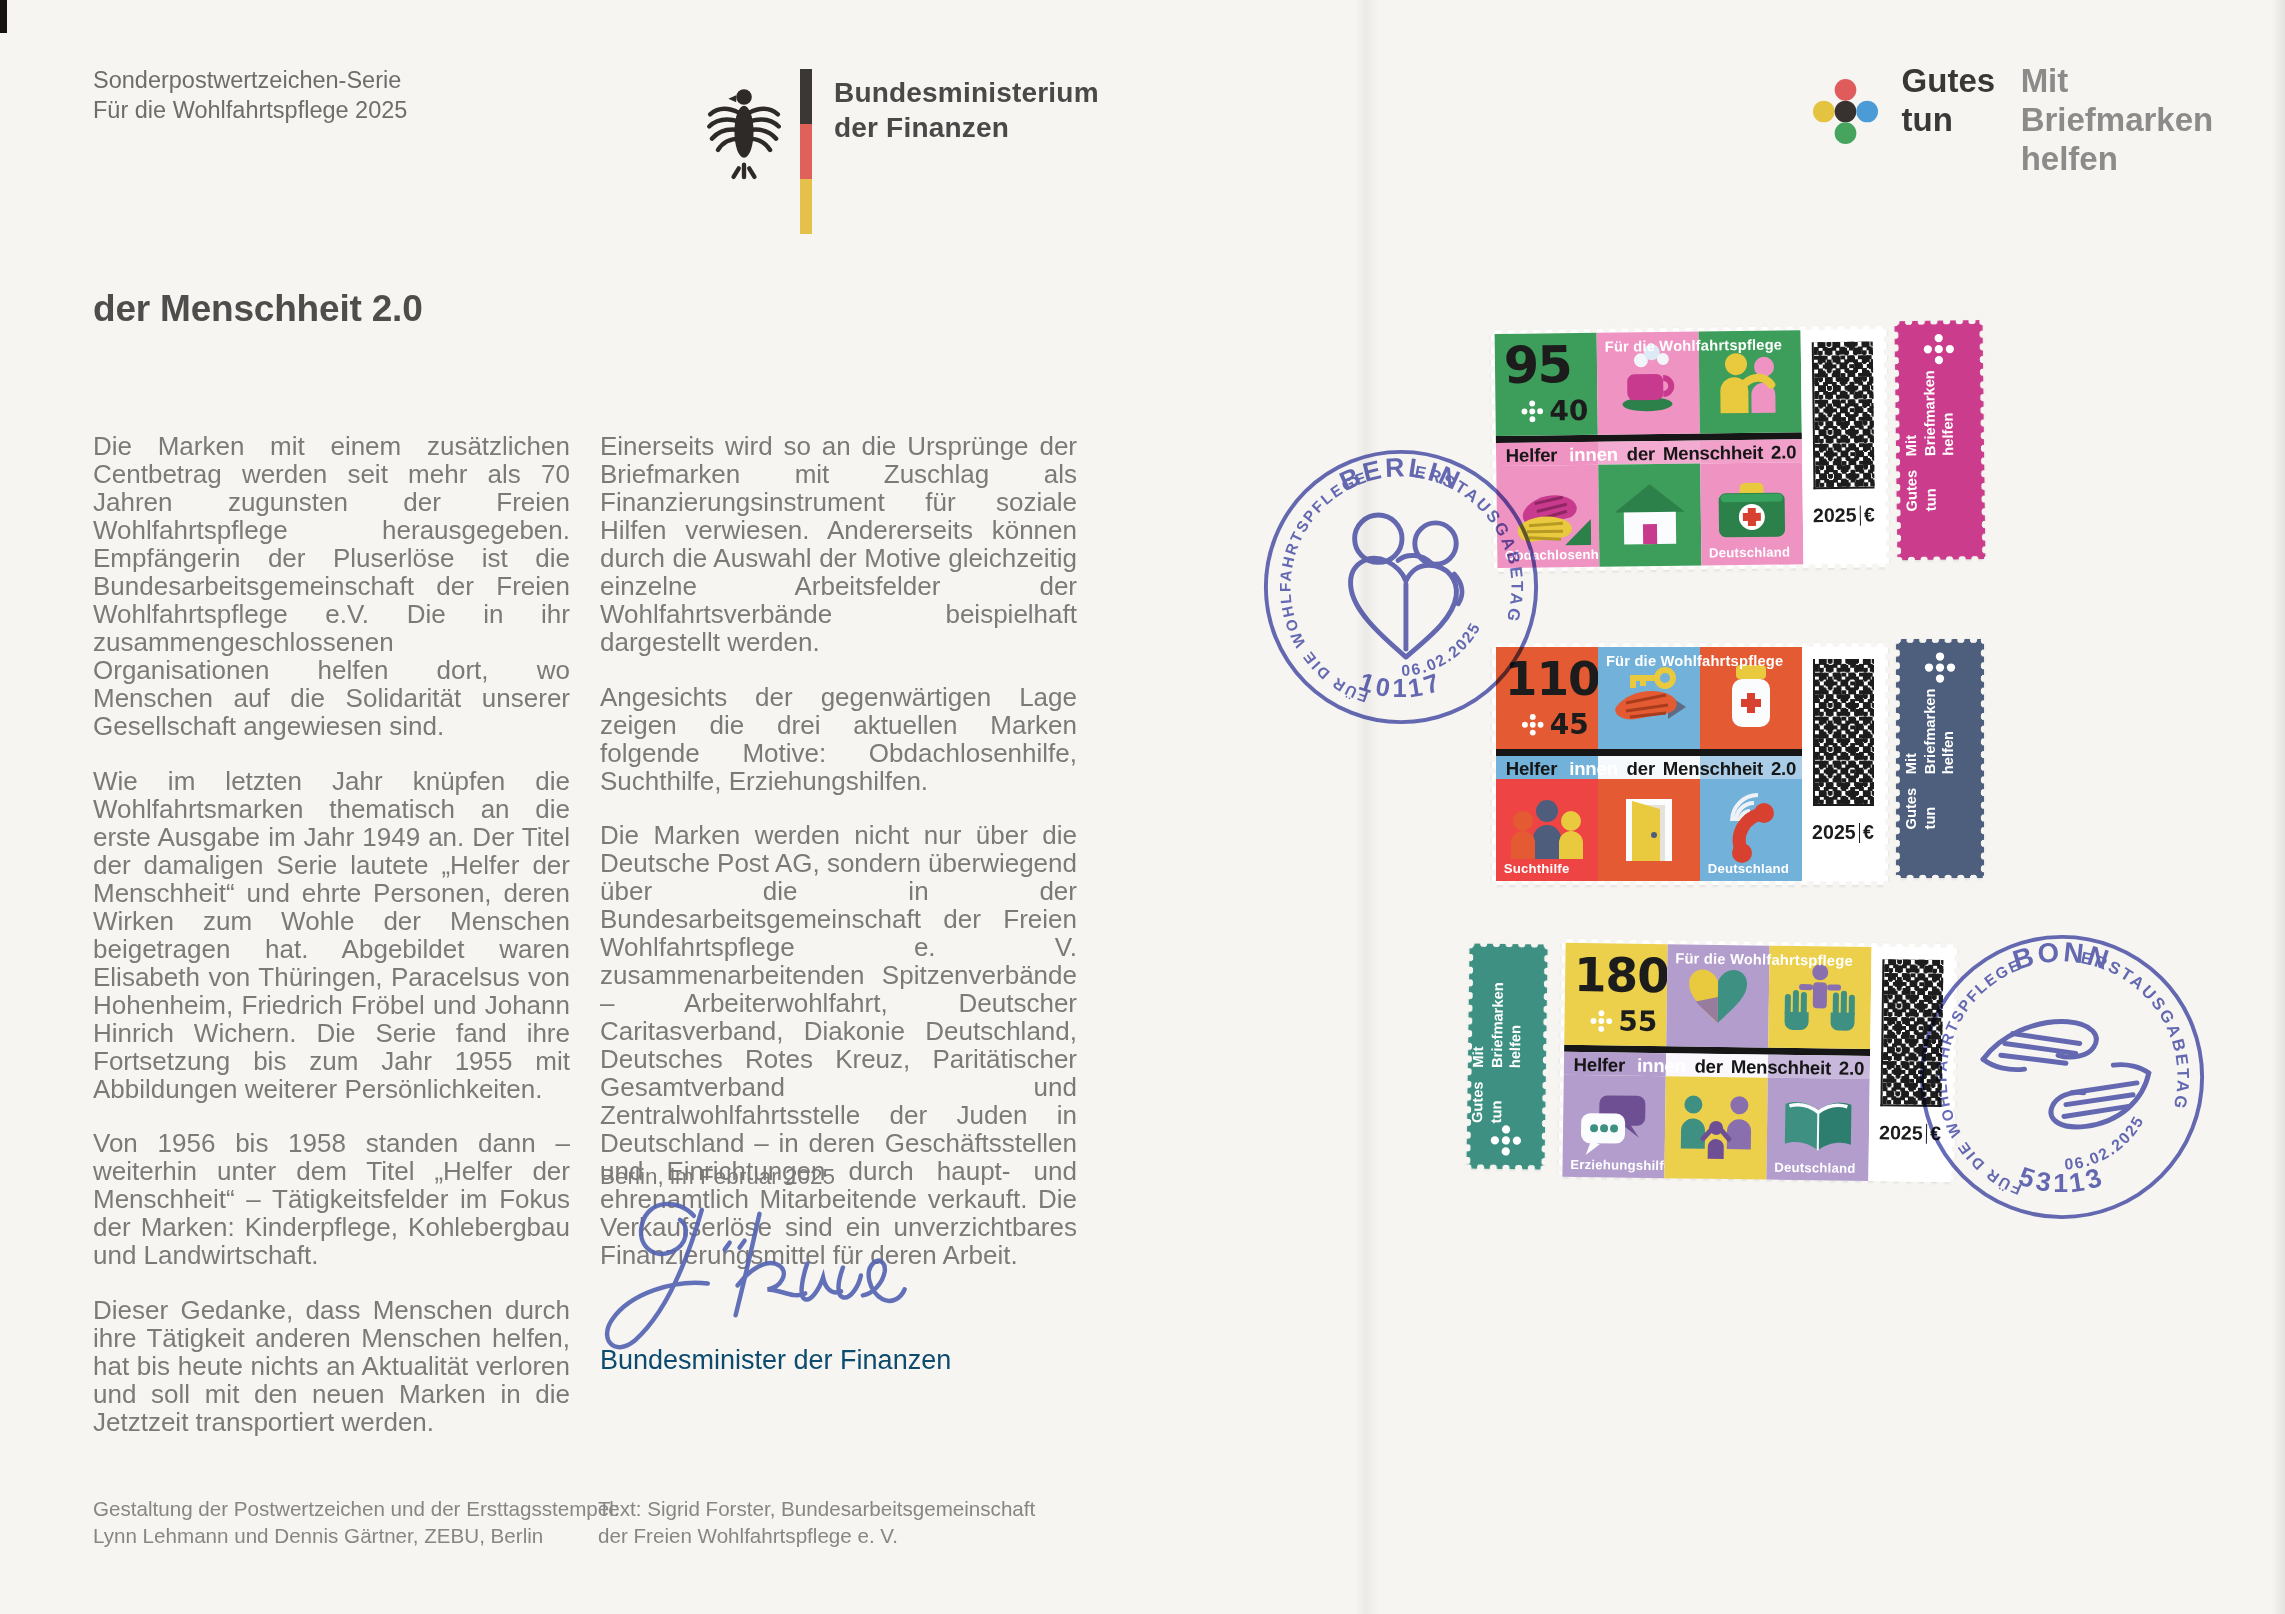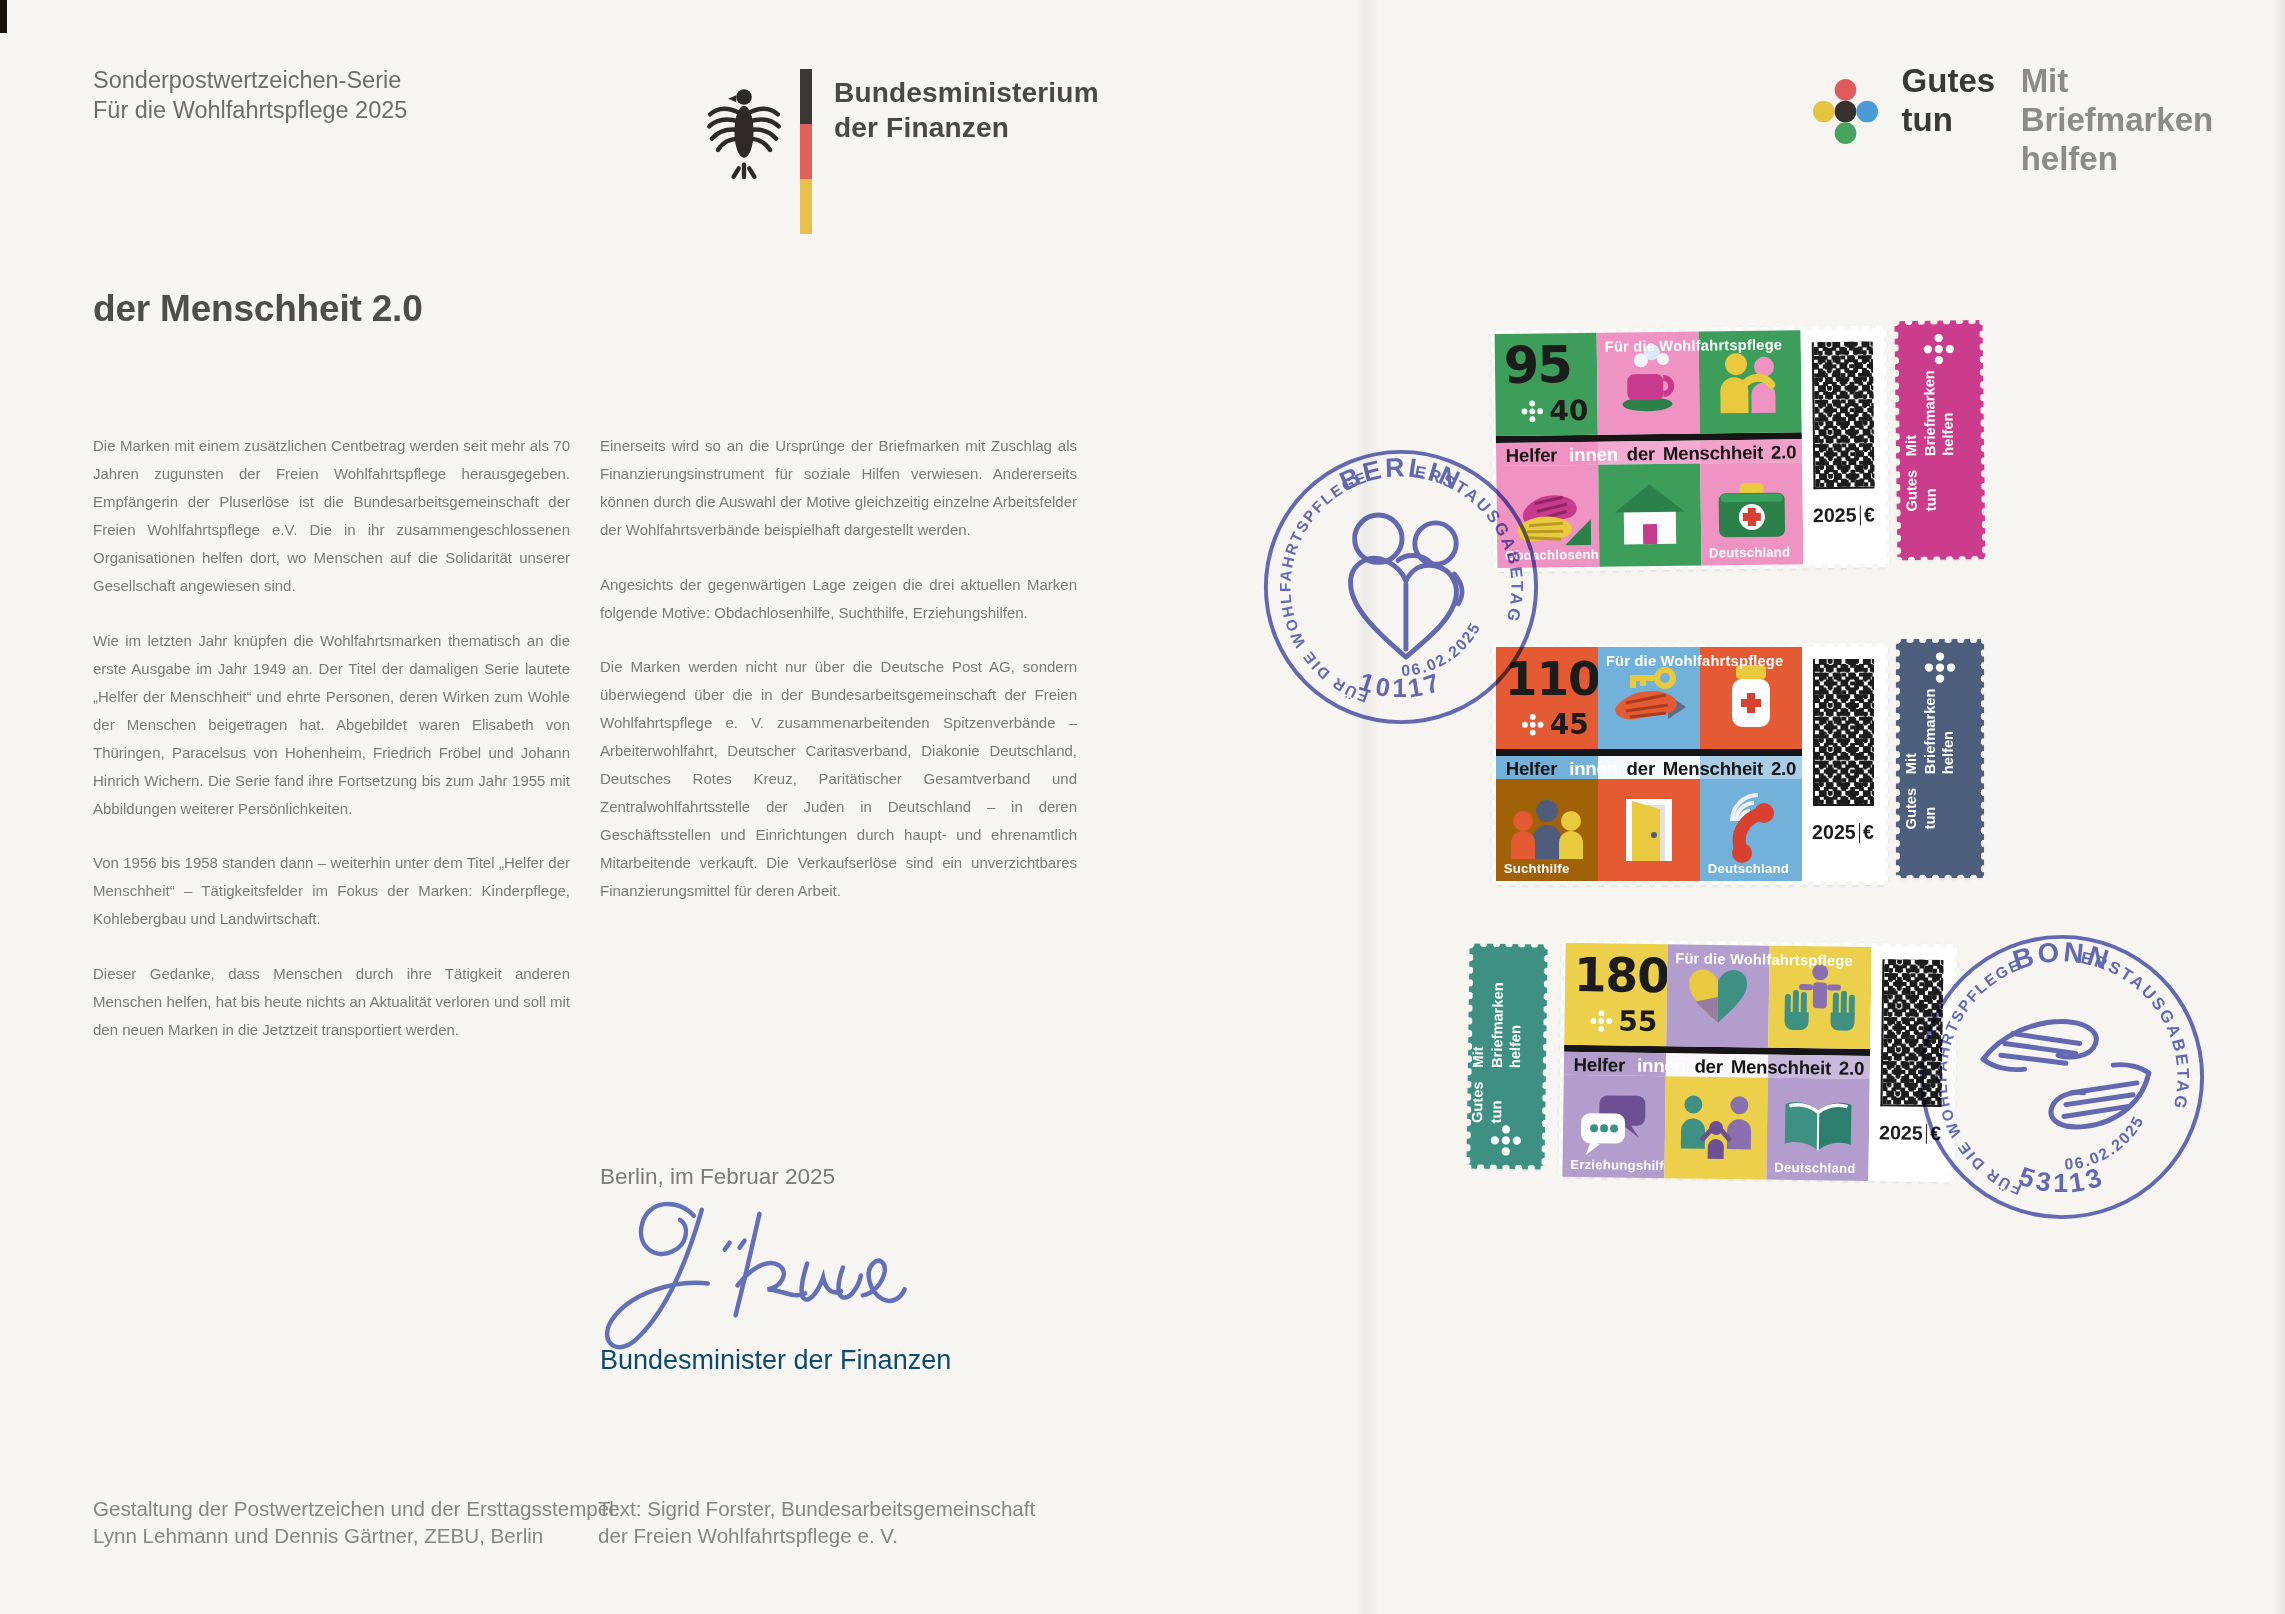"Die Marken mit einem zusätzlichen" .col { font-size: 15px -> 26px }
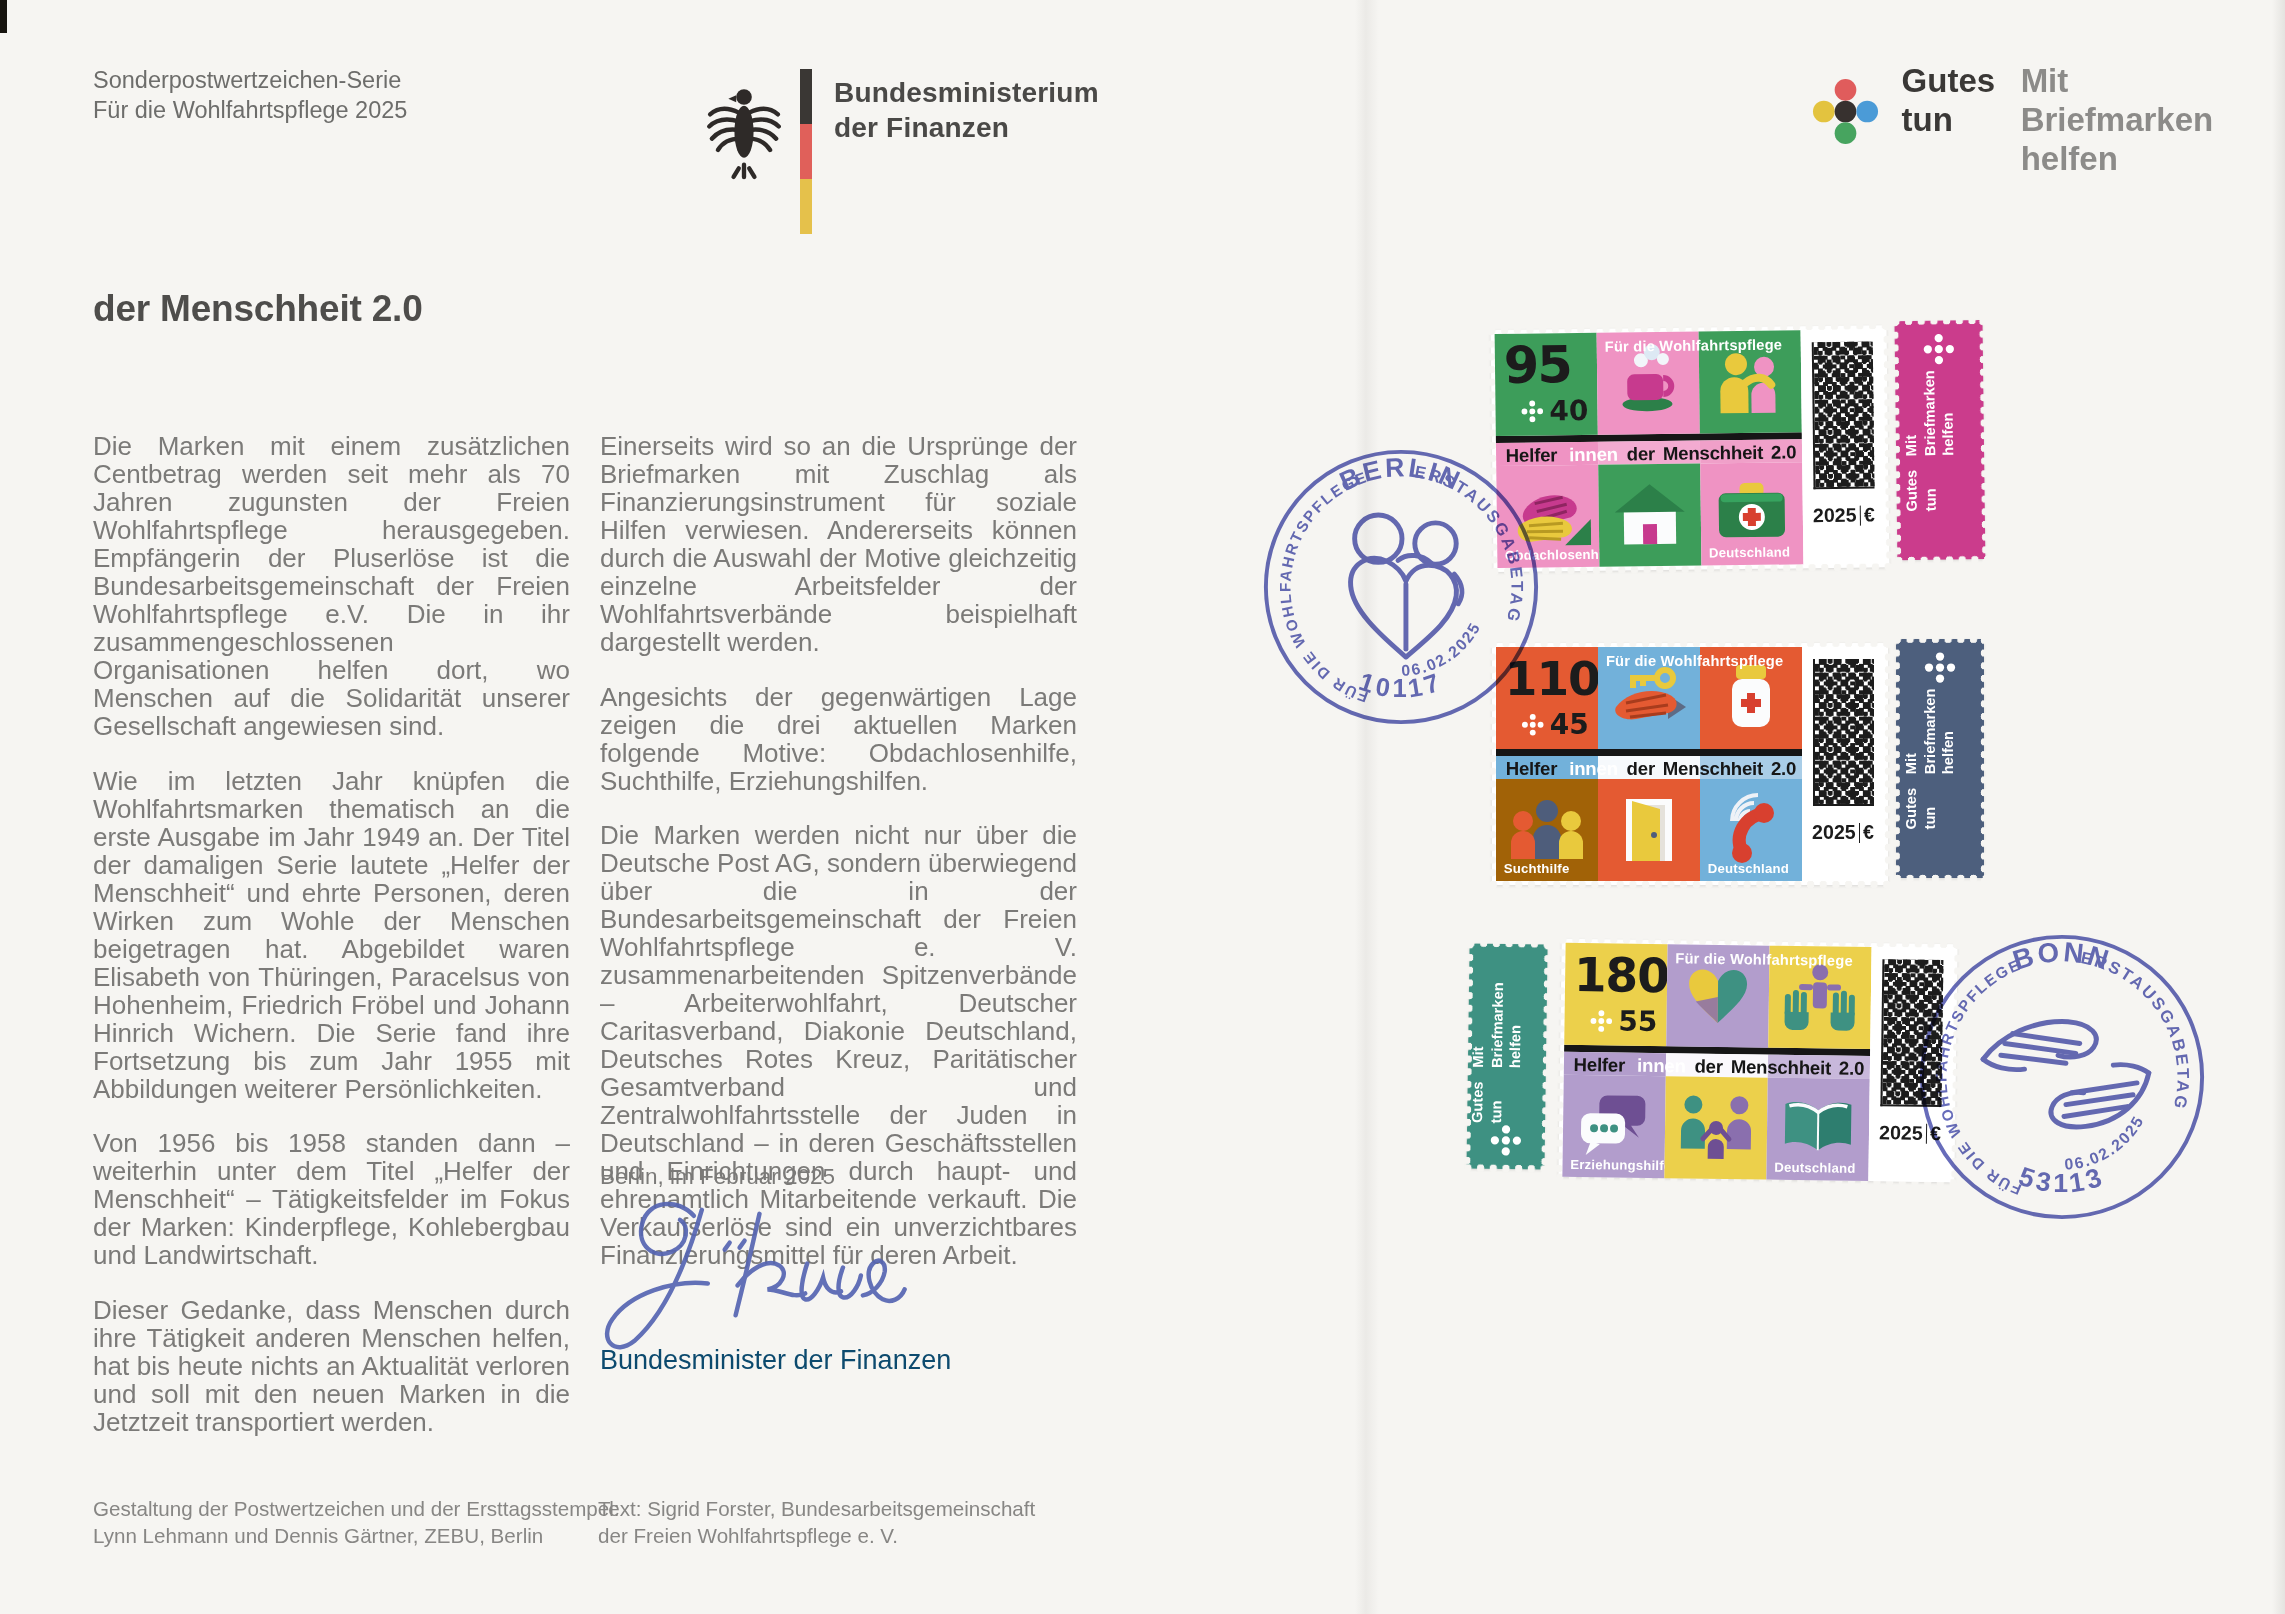"Suchthilfe" .g2 .r2a { background: #a16207 -> #ef4444 }
